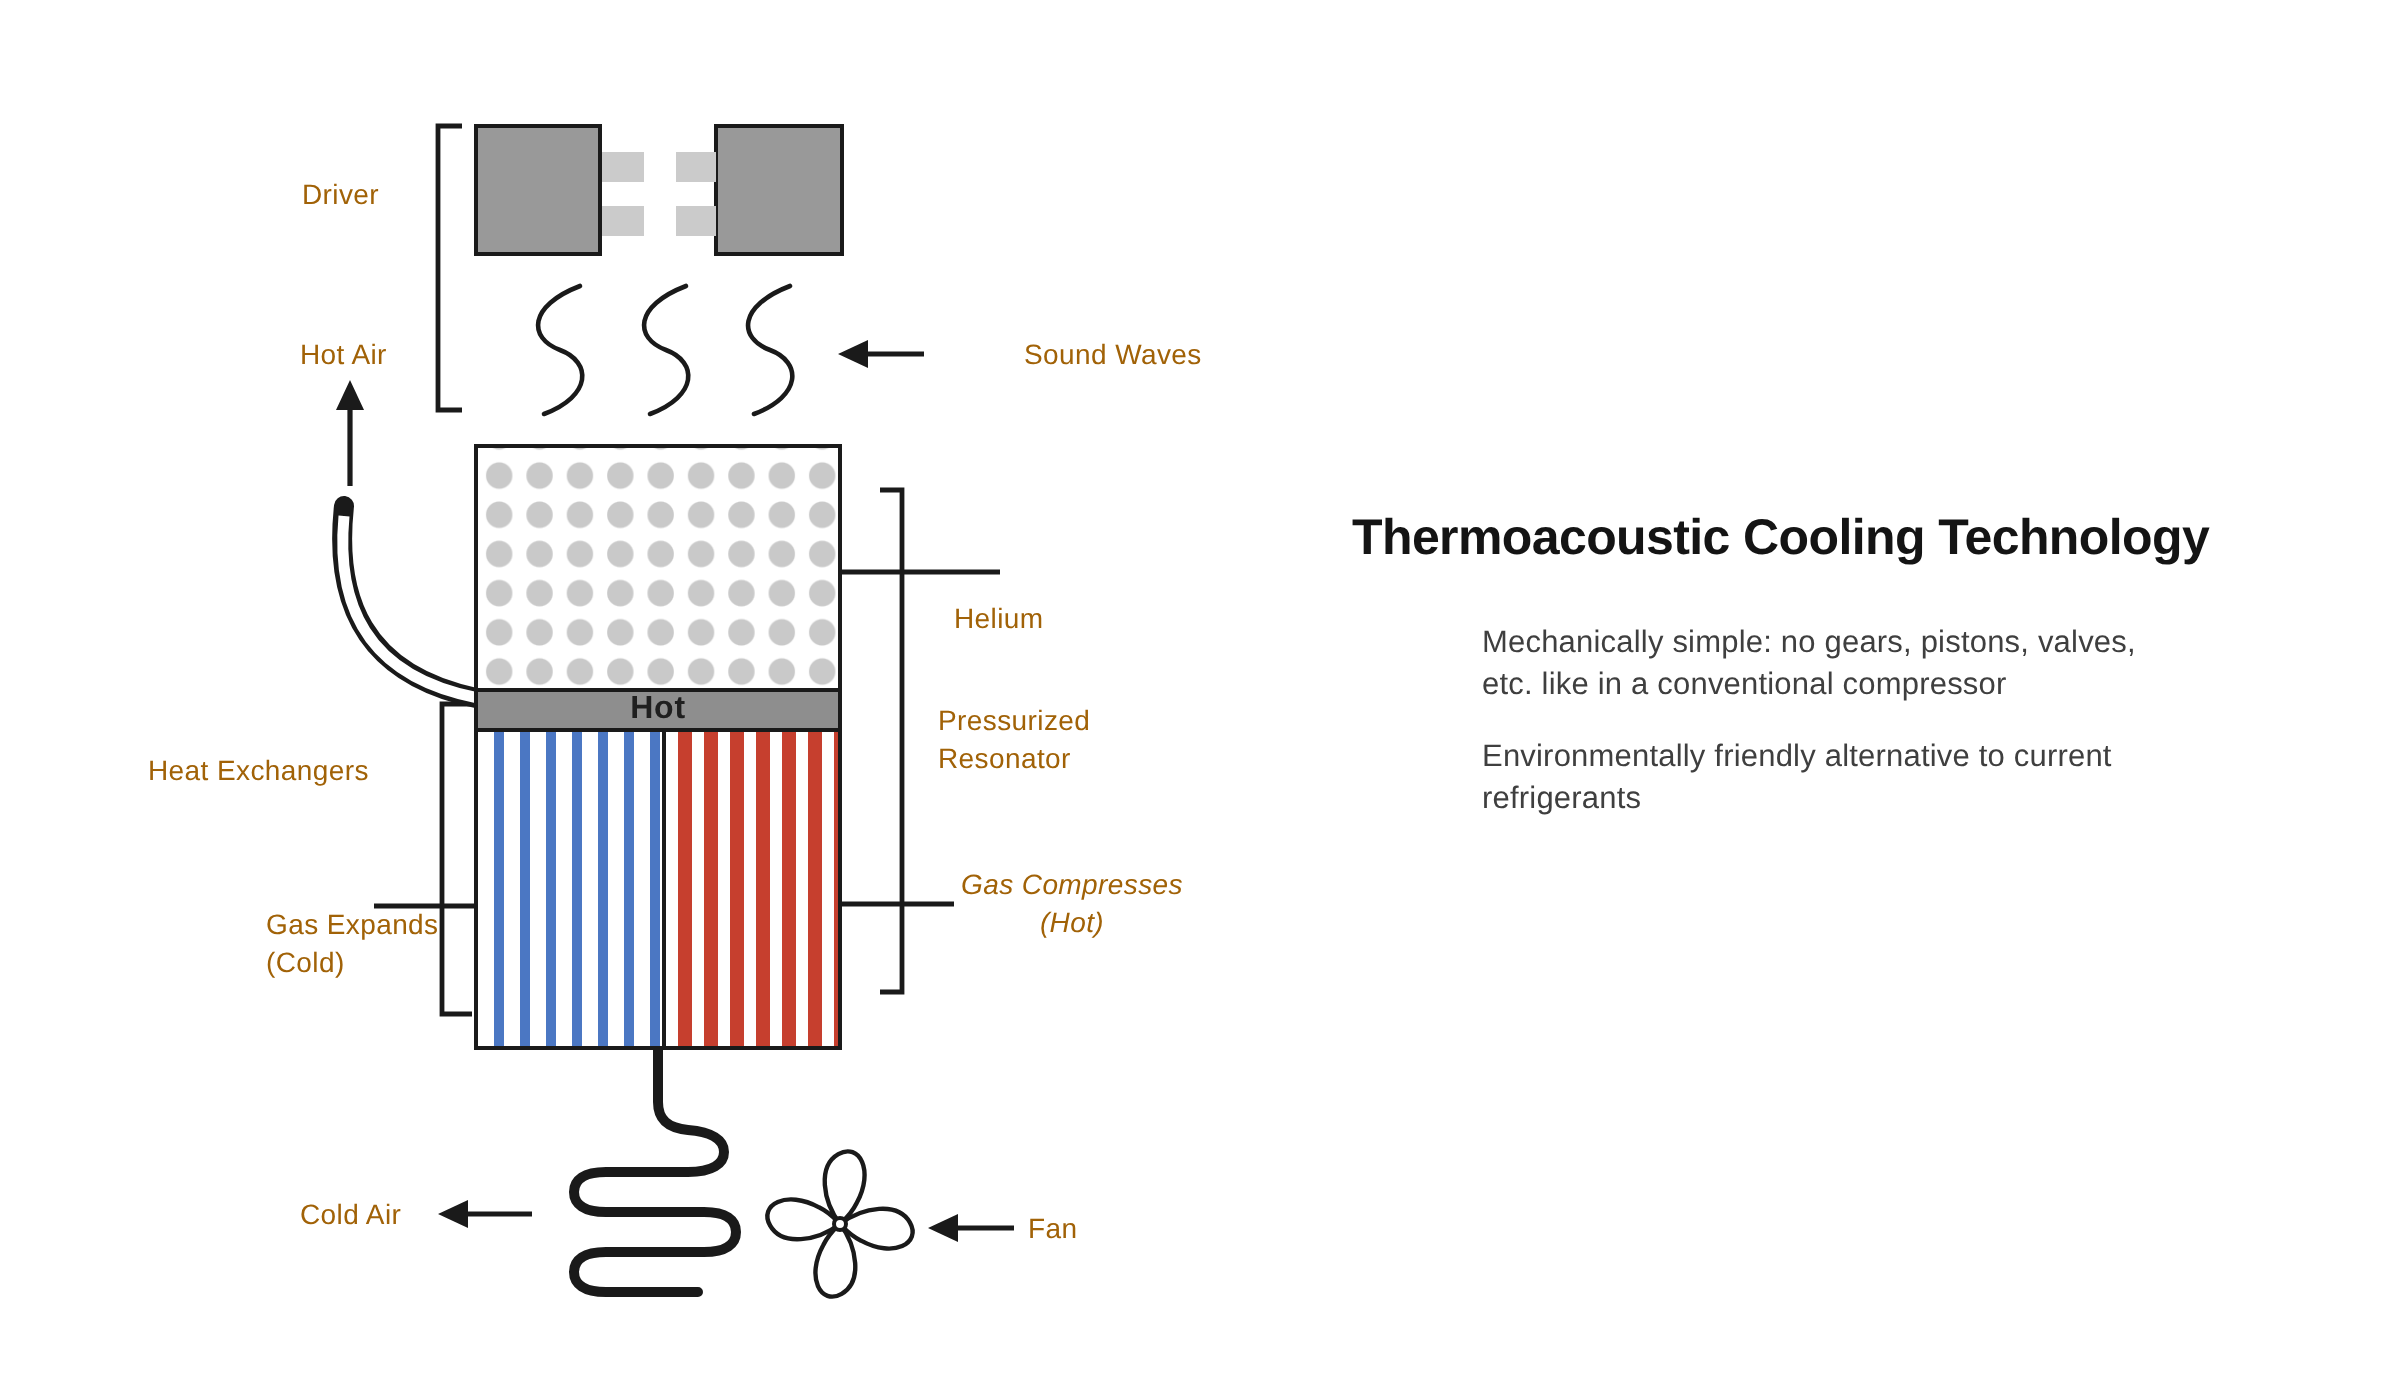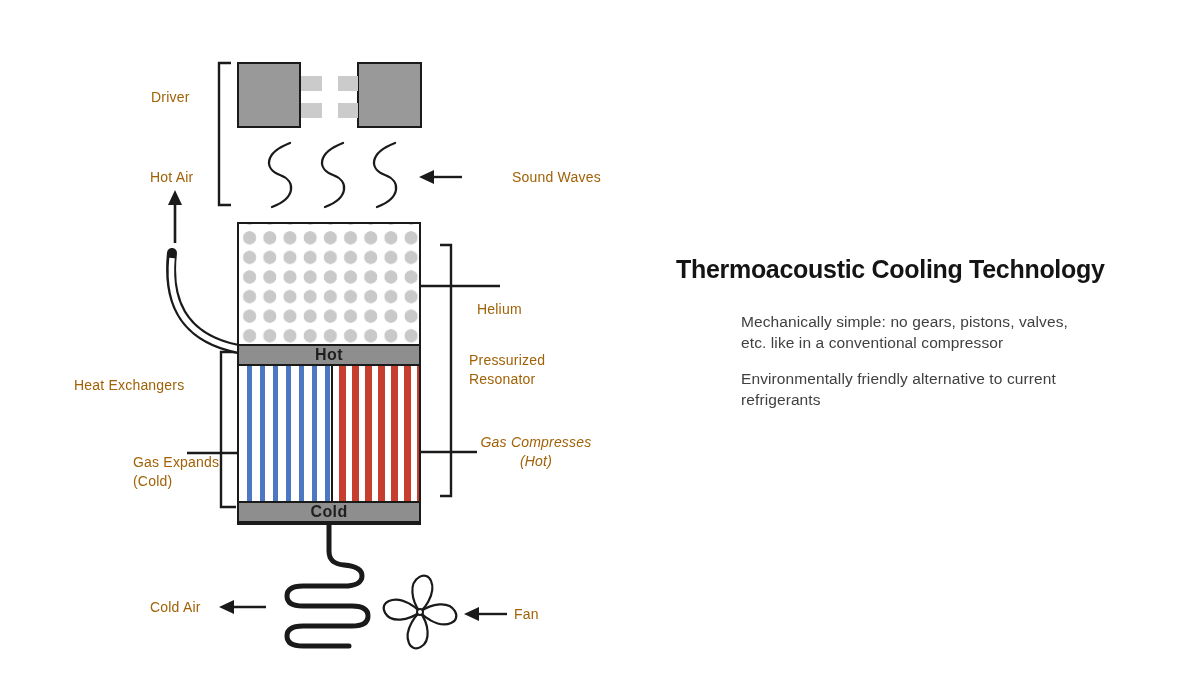"Cold" div.temp-bar { html: <div> <span>Cold</span> </div> -> none }
